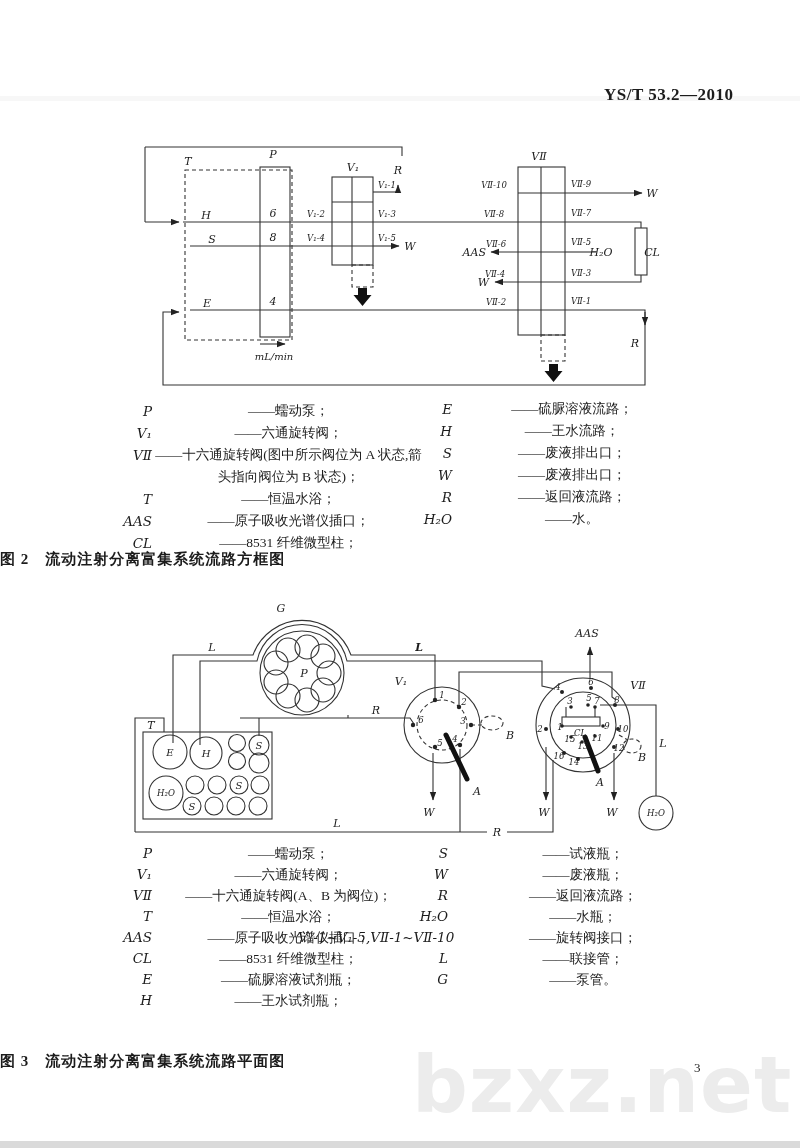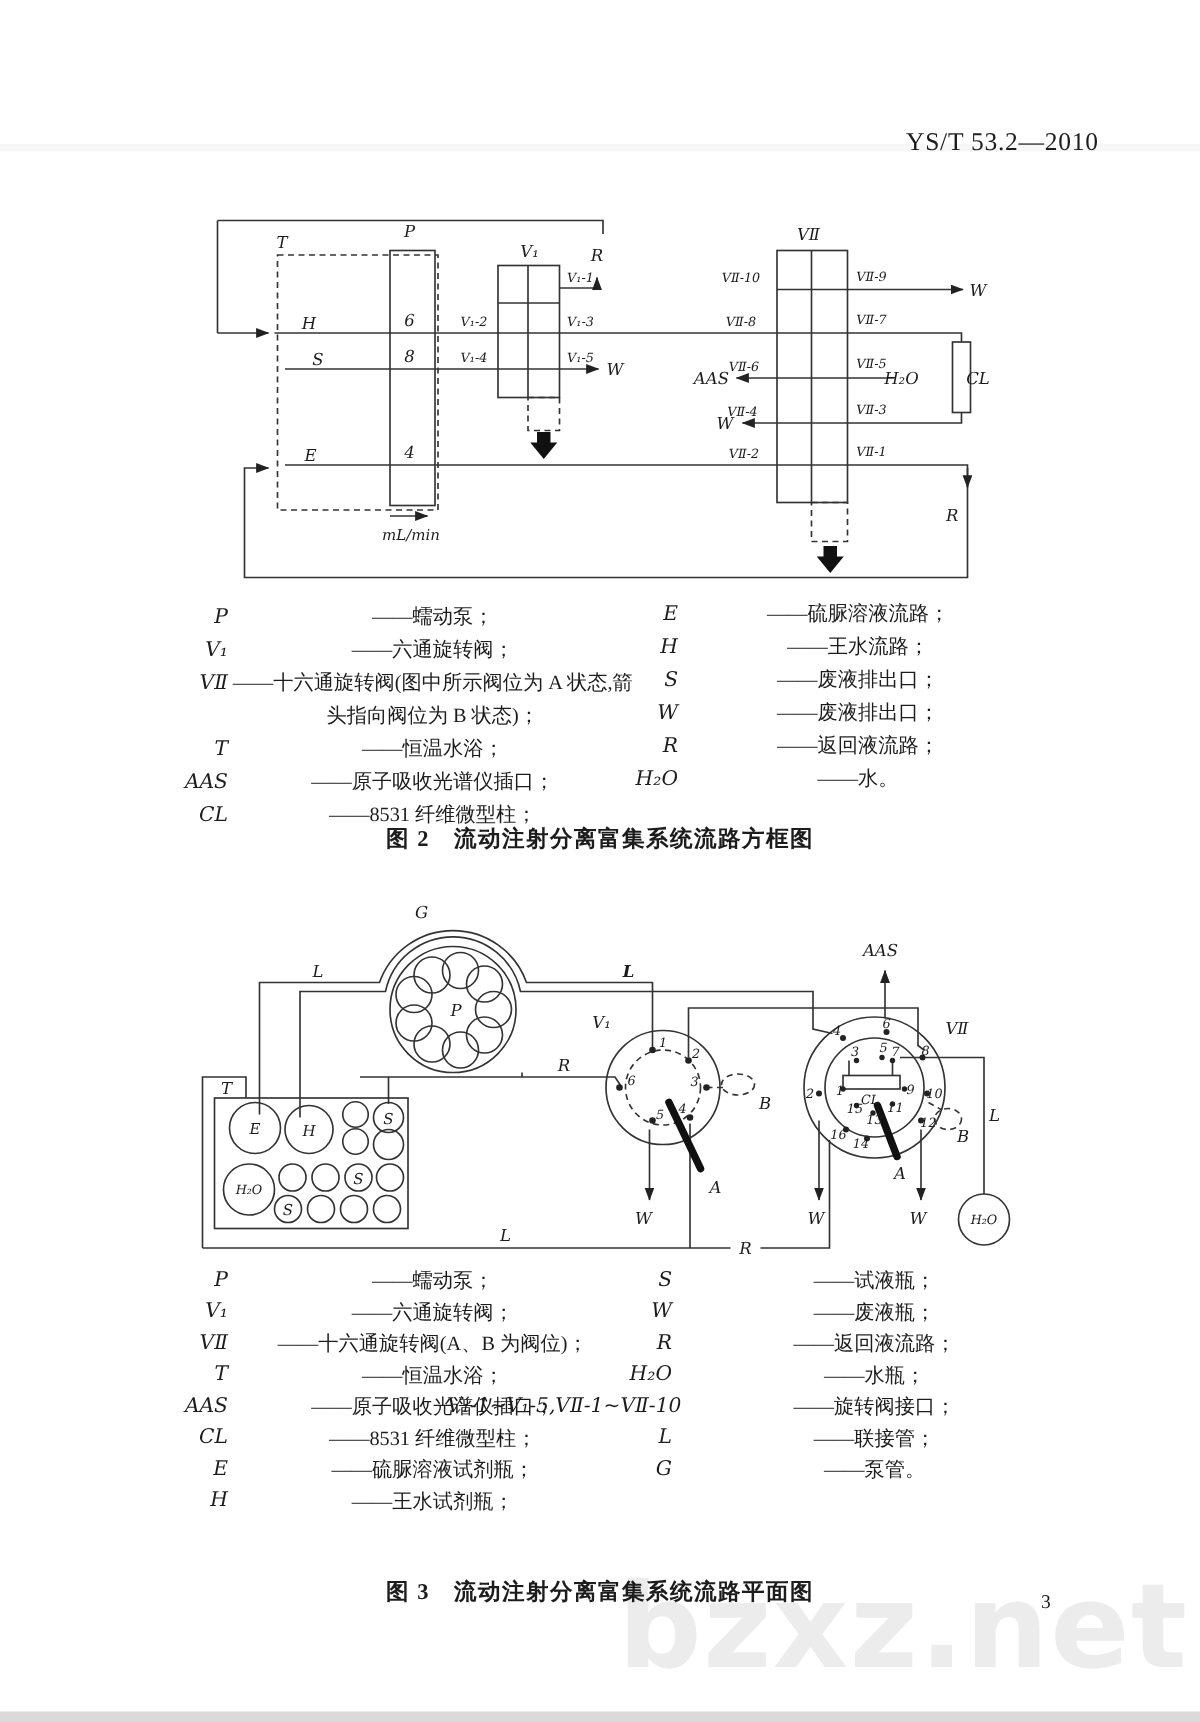"YS/T 53.2—2010" #header { font-weight: normal -> bold }
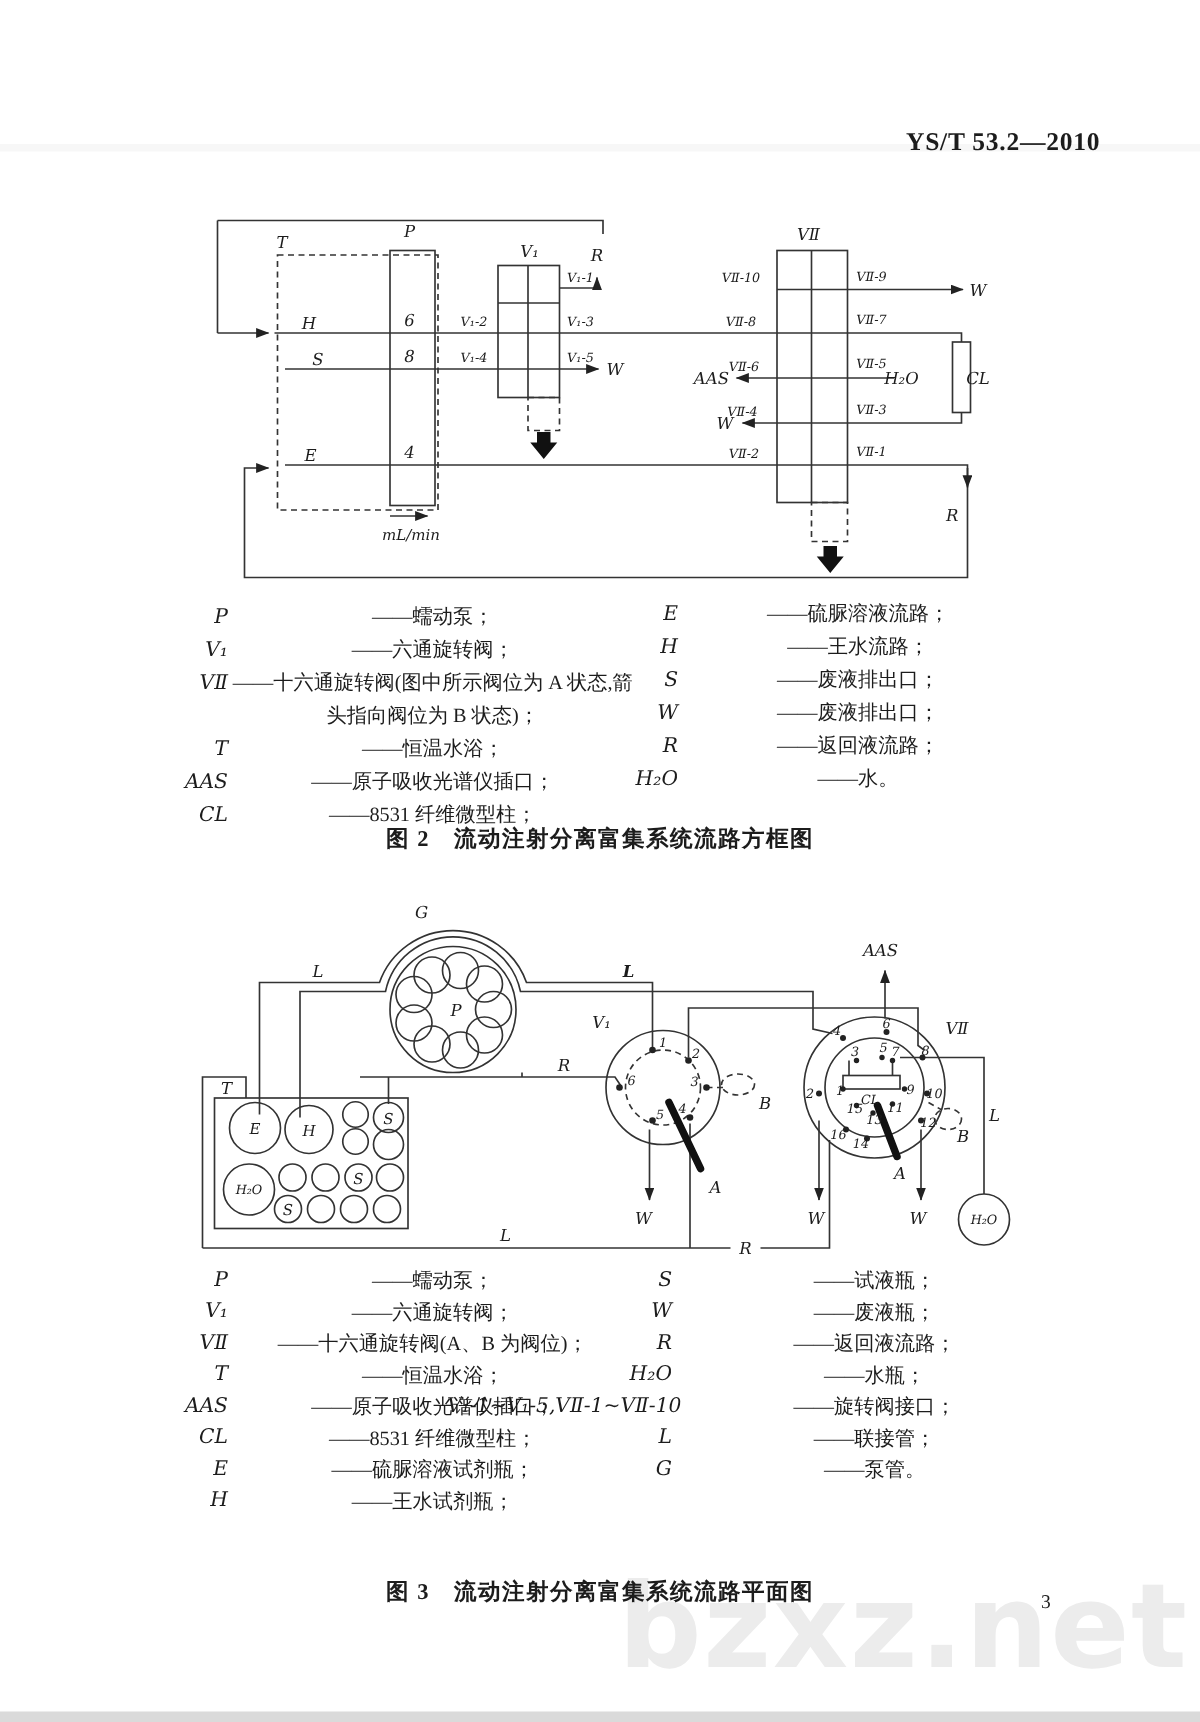"图 2 流动注射分离富集系统流路方框图" .caption { text-align: center -> none }
